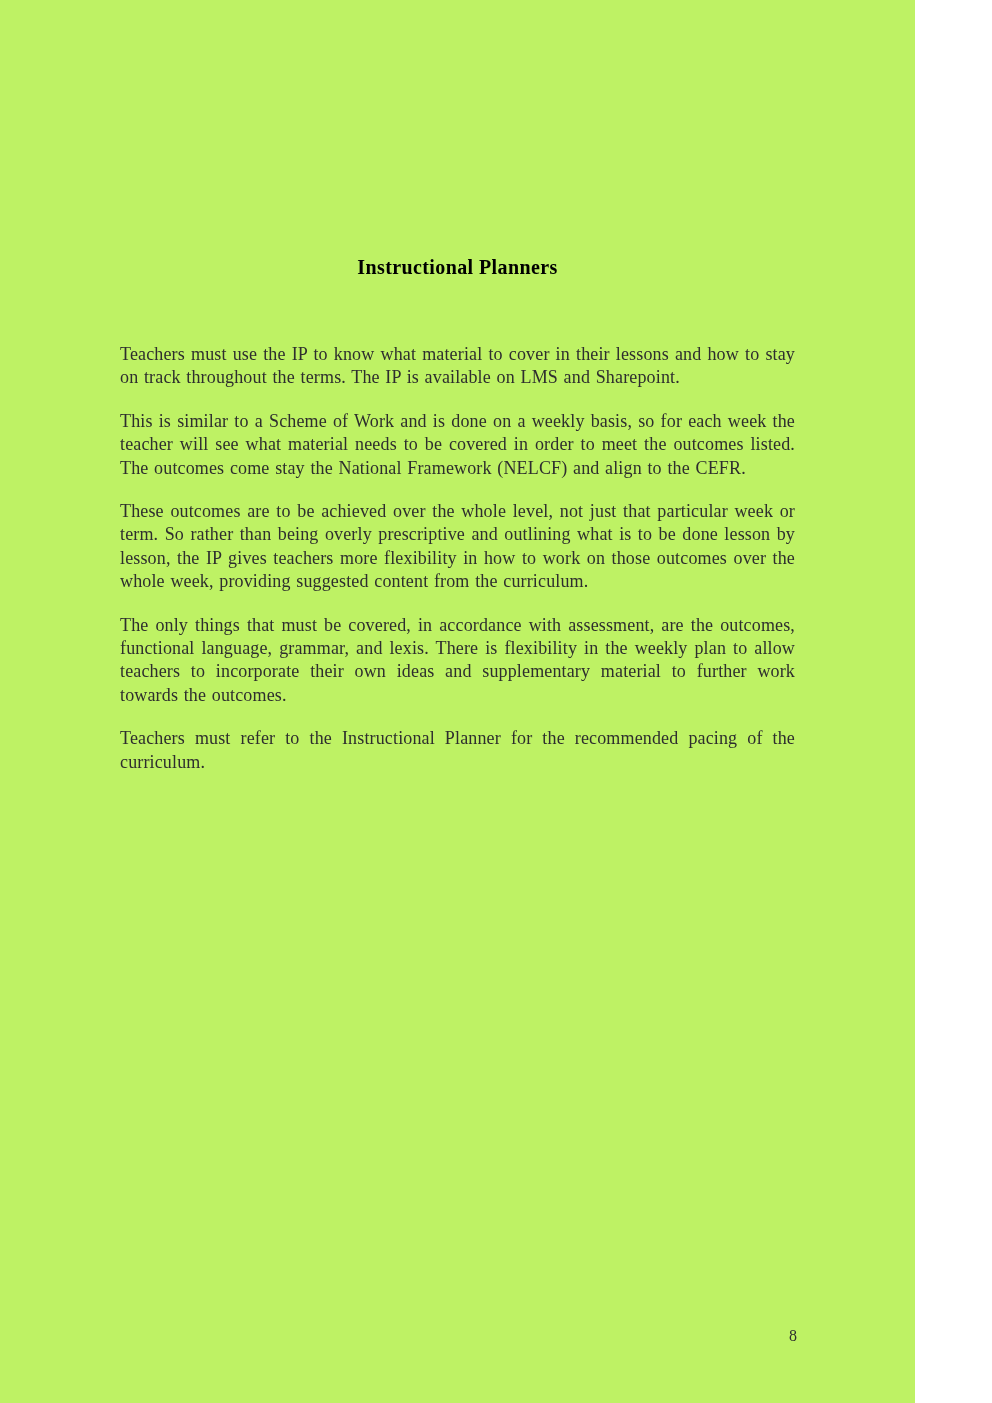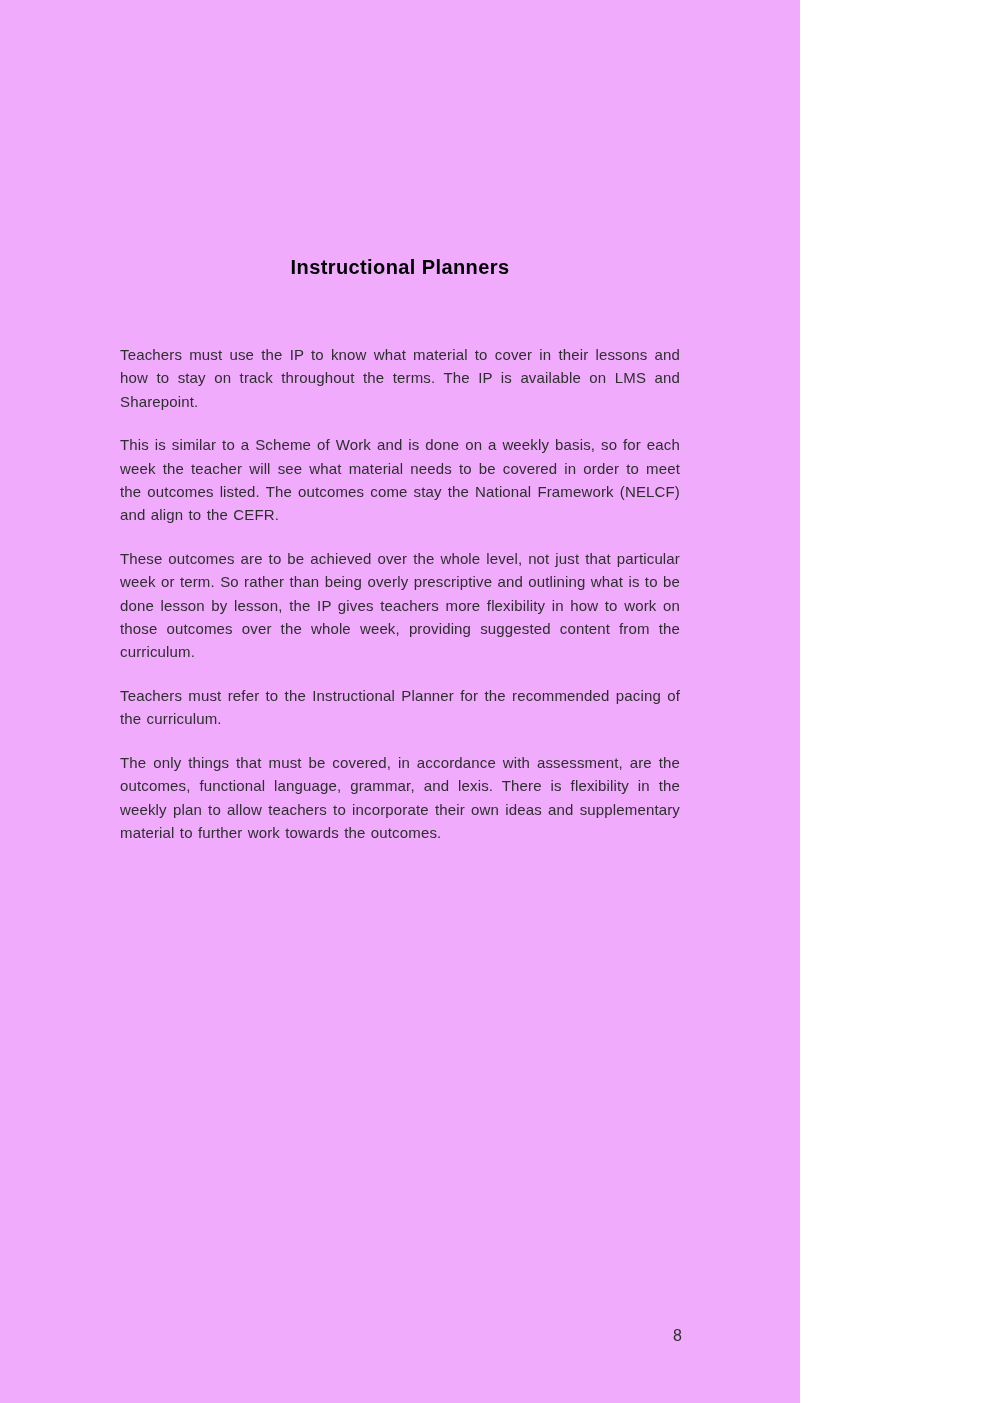"Instructional Planners" .page { background: #f0abfc -> #bef264; font-family: Liberation Sans, sans-serif -> Liberation Serif, serif; width: 800px -> 915px }
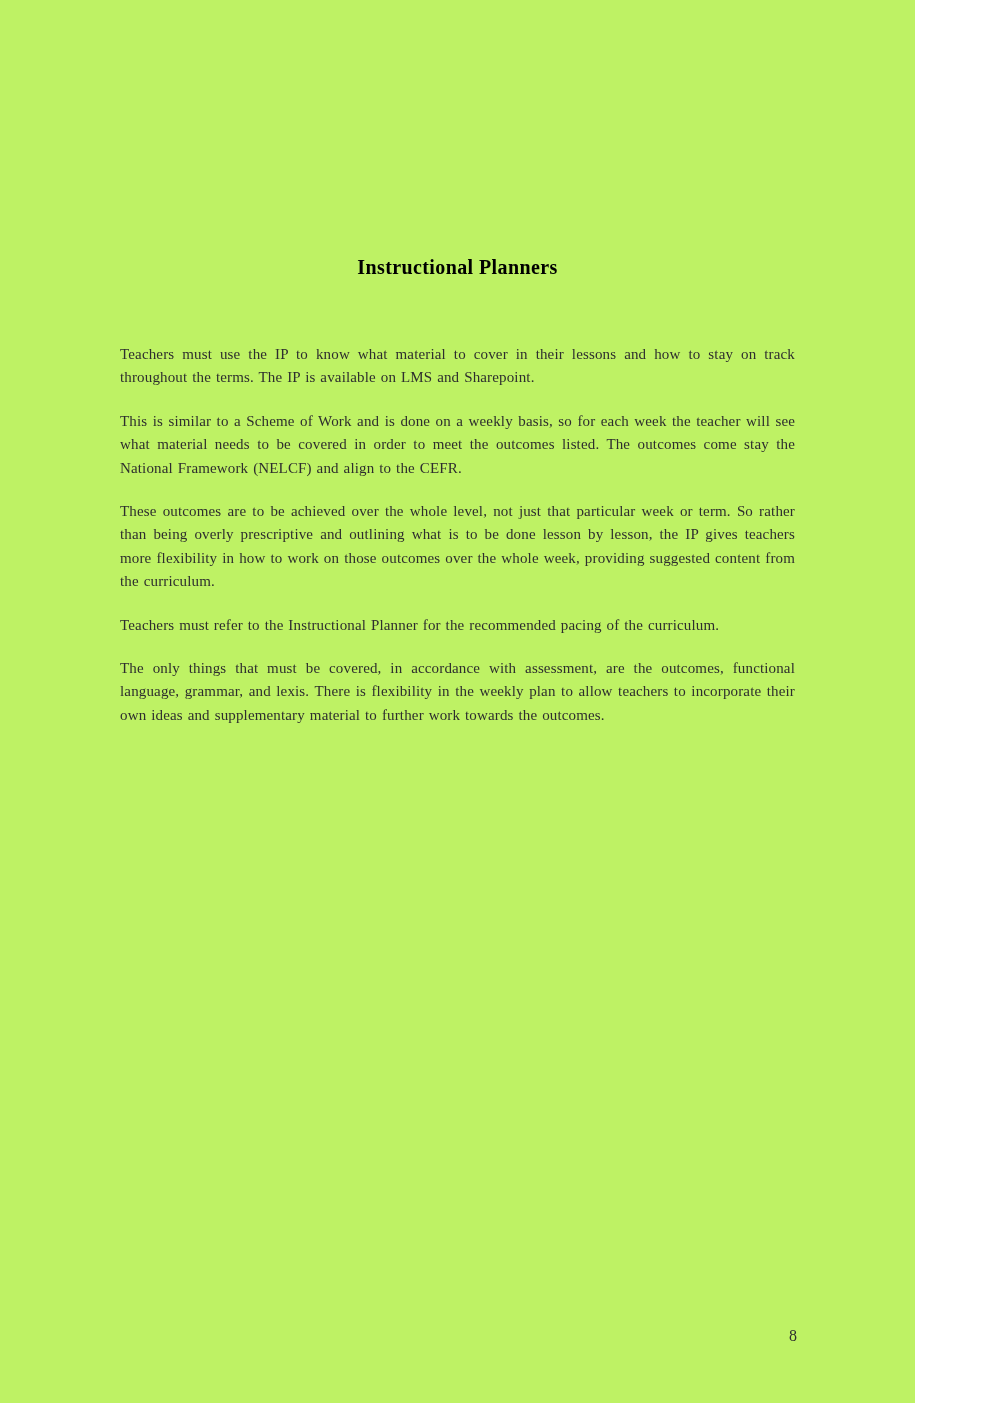"Teachers must use the IP" .para { font-size: 15px -> 18px }
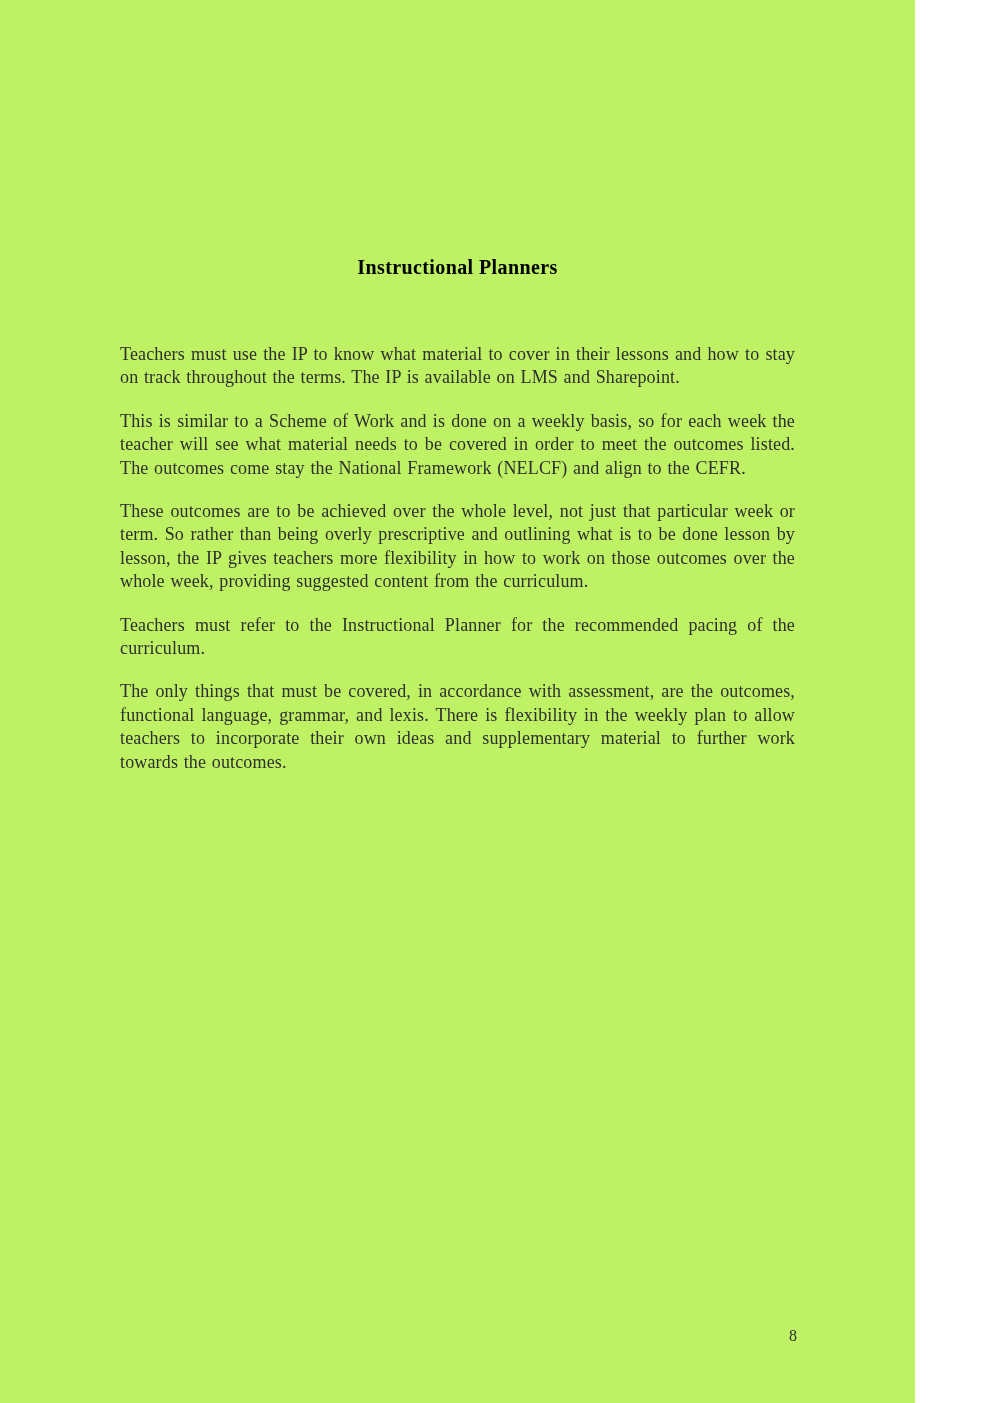"Teachers must refer to the" p.para { order: before "The only things that must" -> after "The only things that must" }
